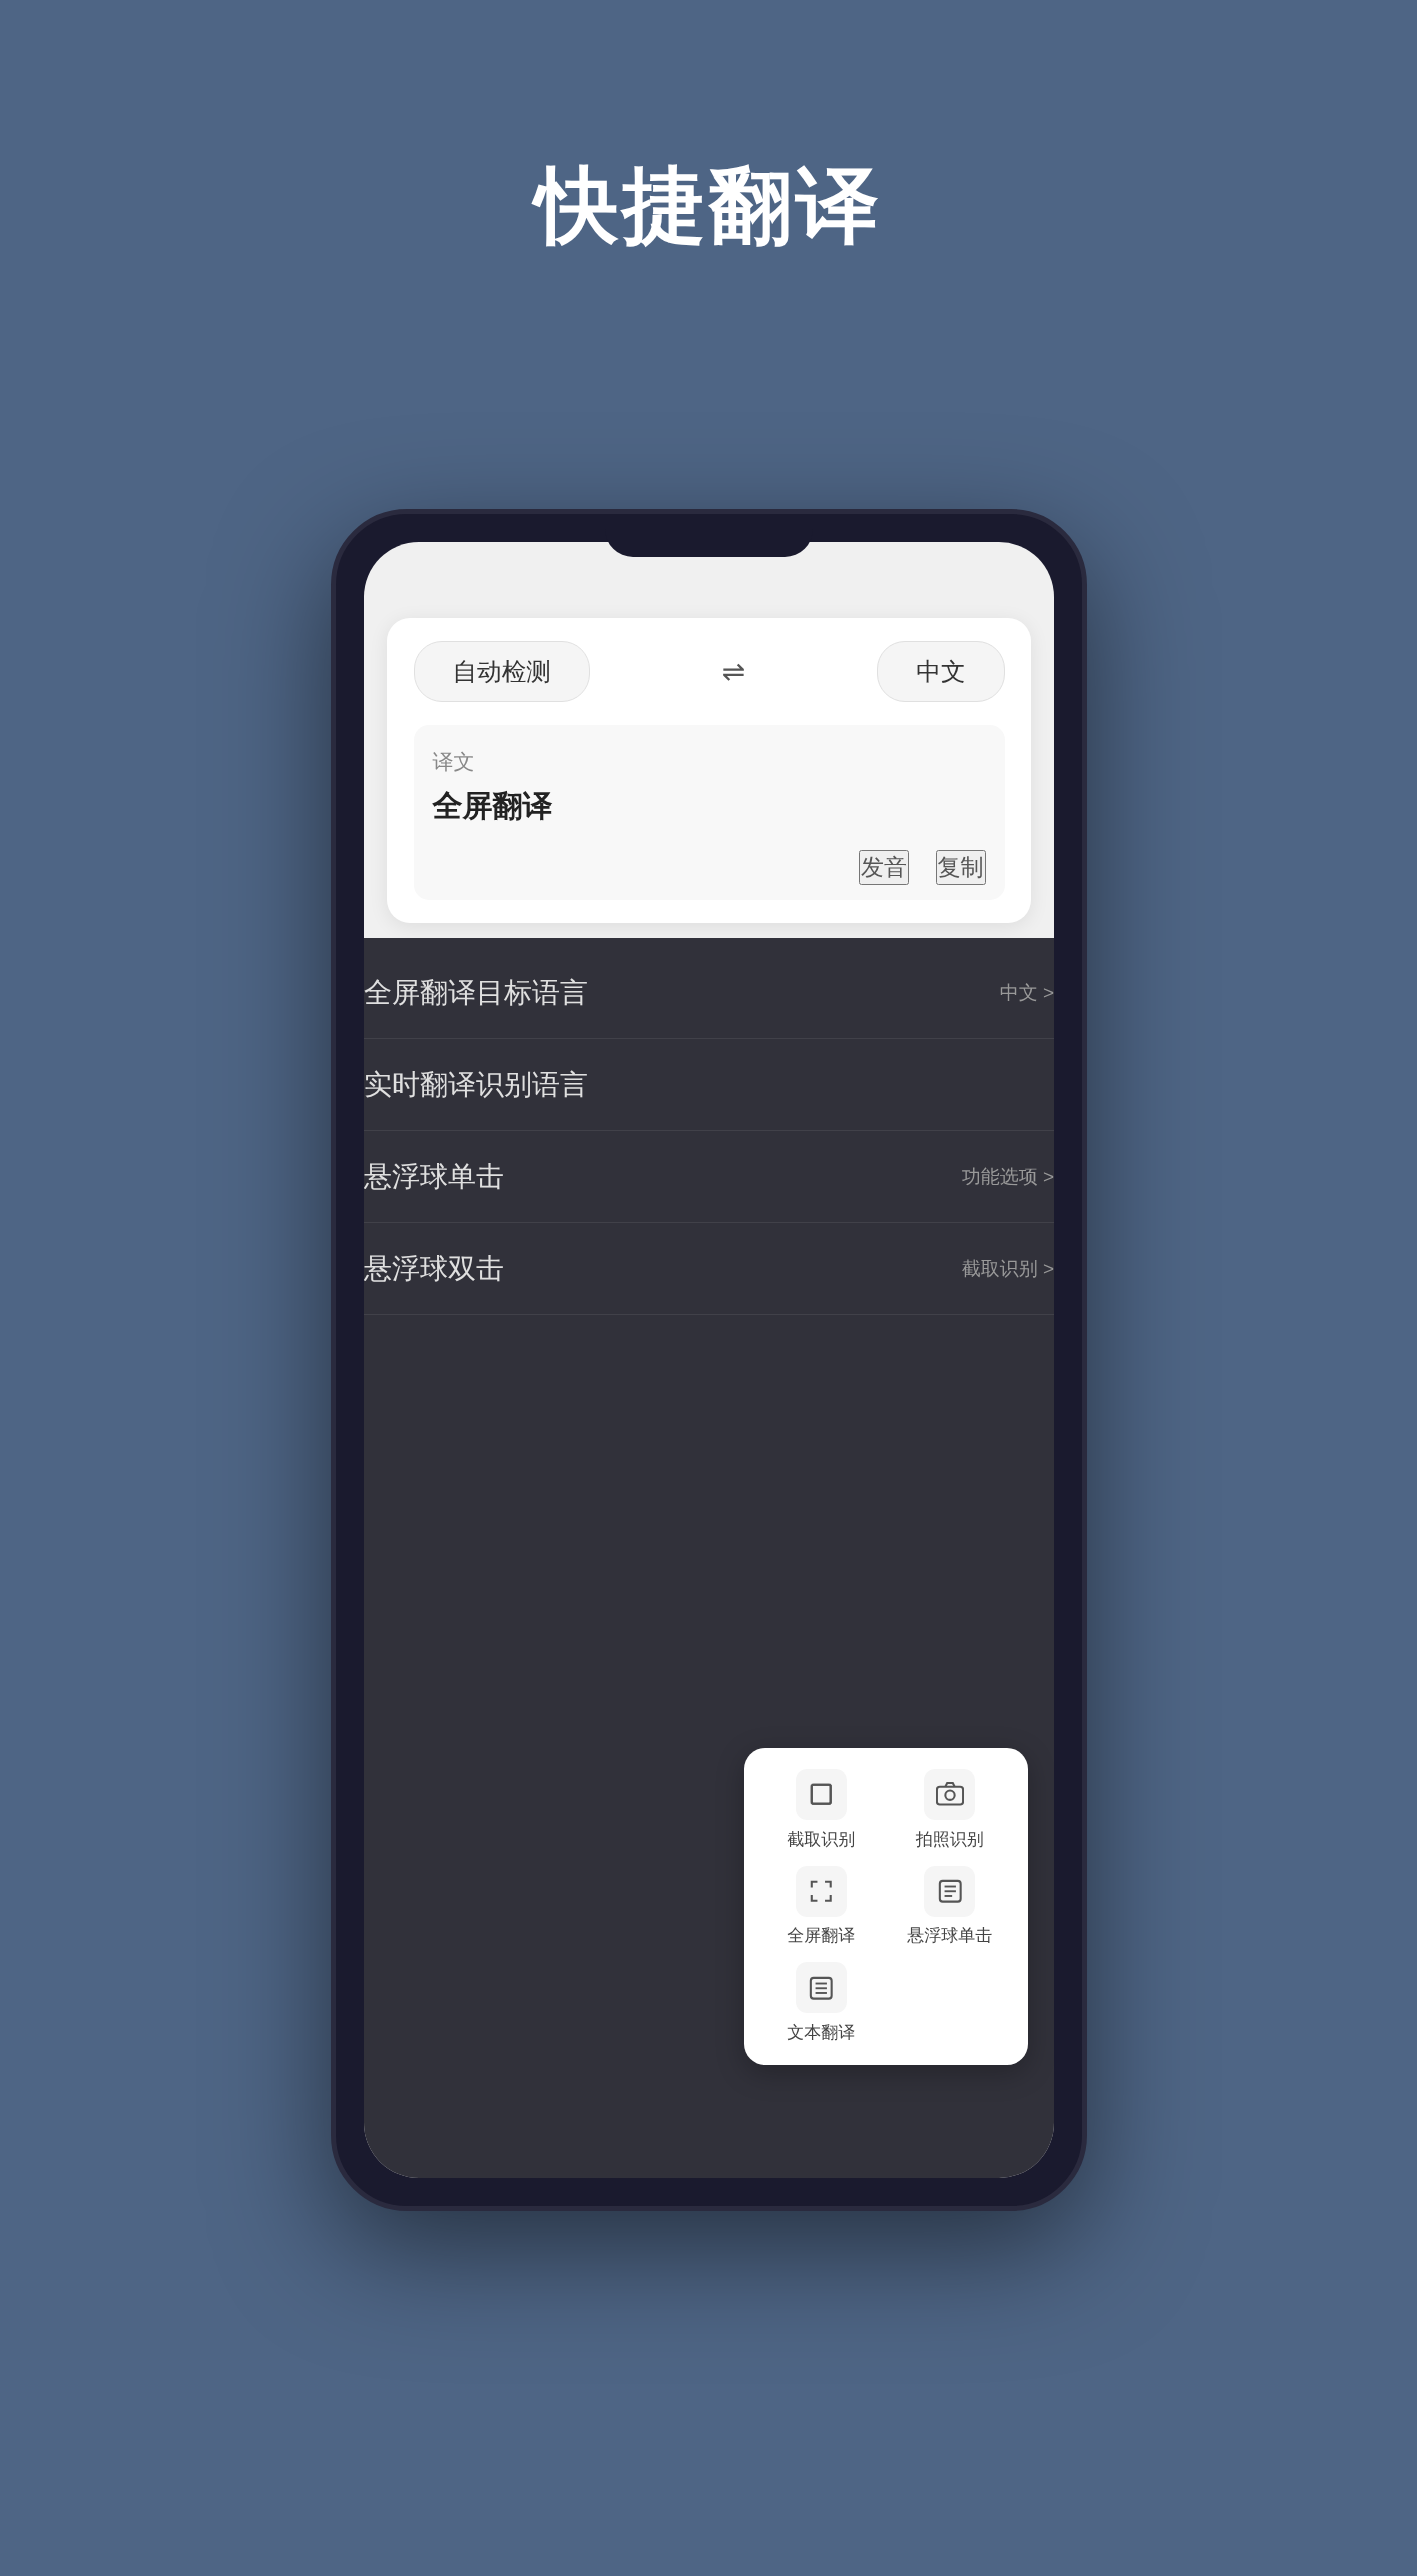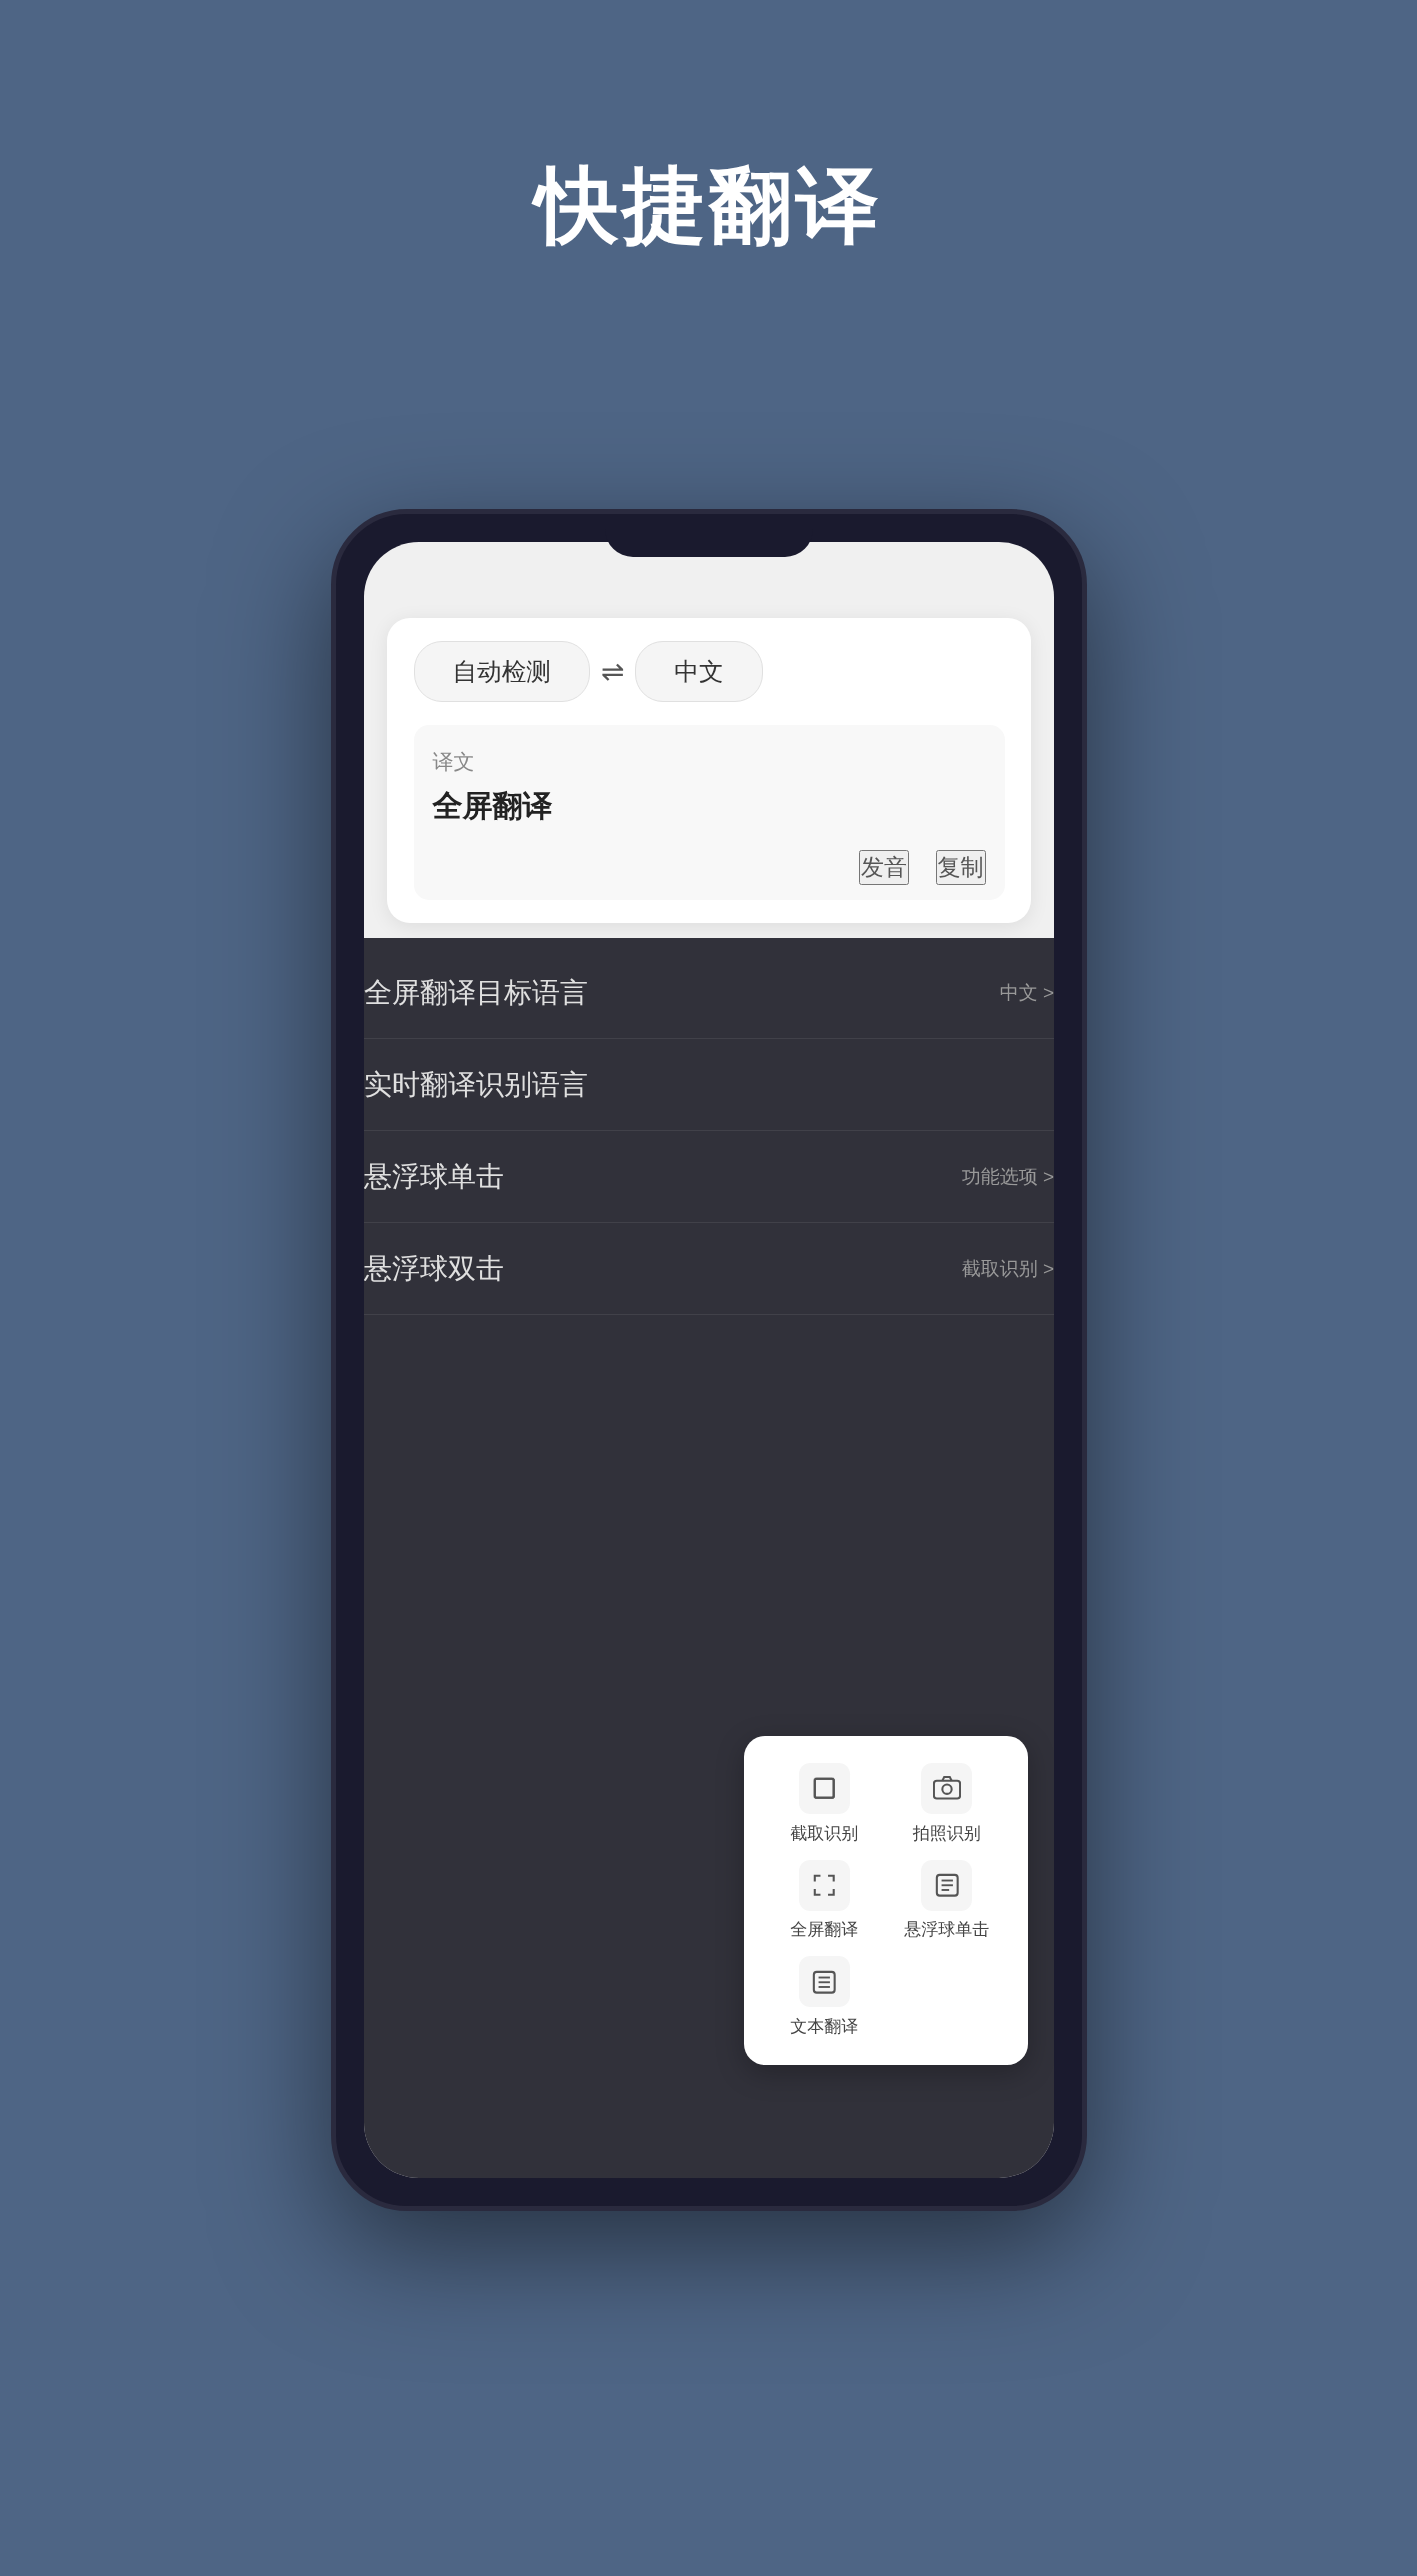"自动检测" .lang-selector-row { gap: 11px -> none; justify-content: none -> space-between }
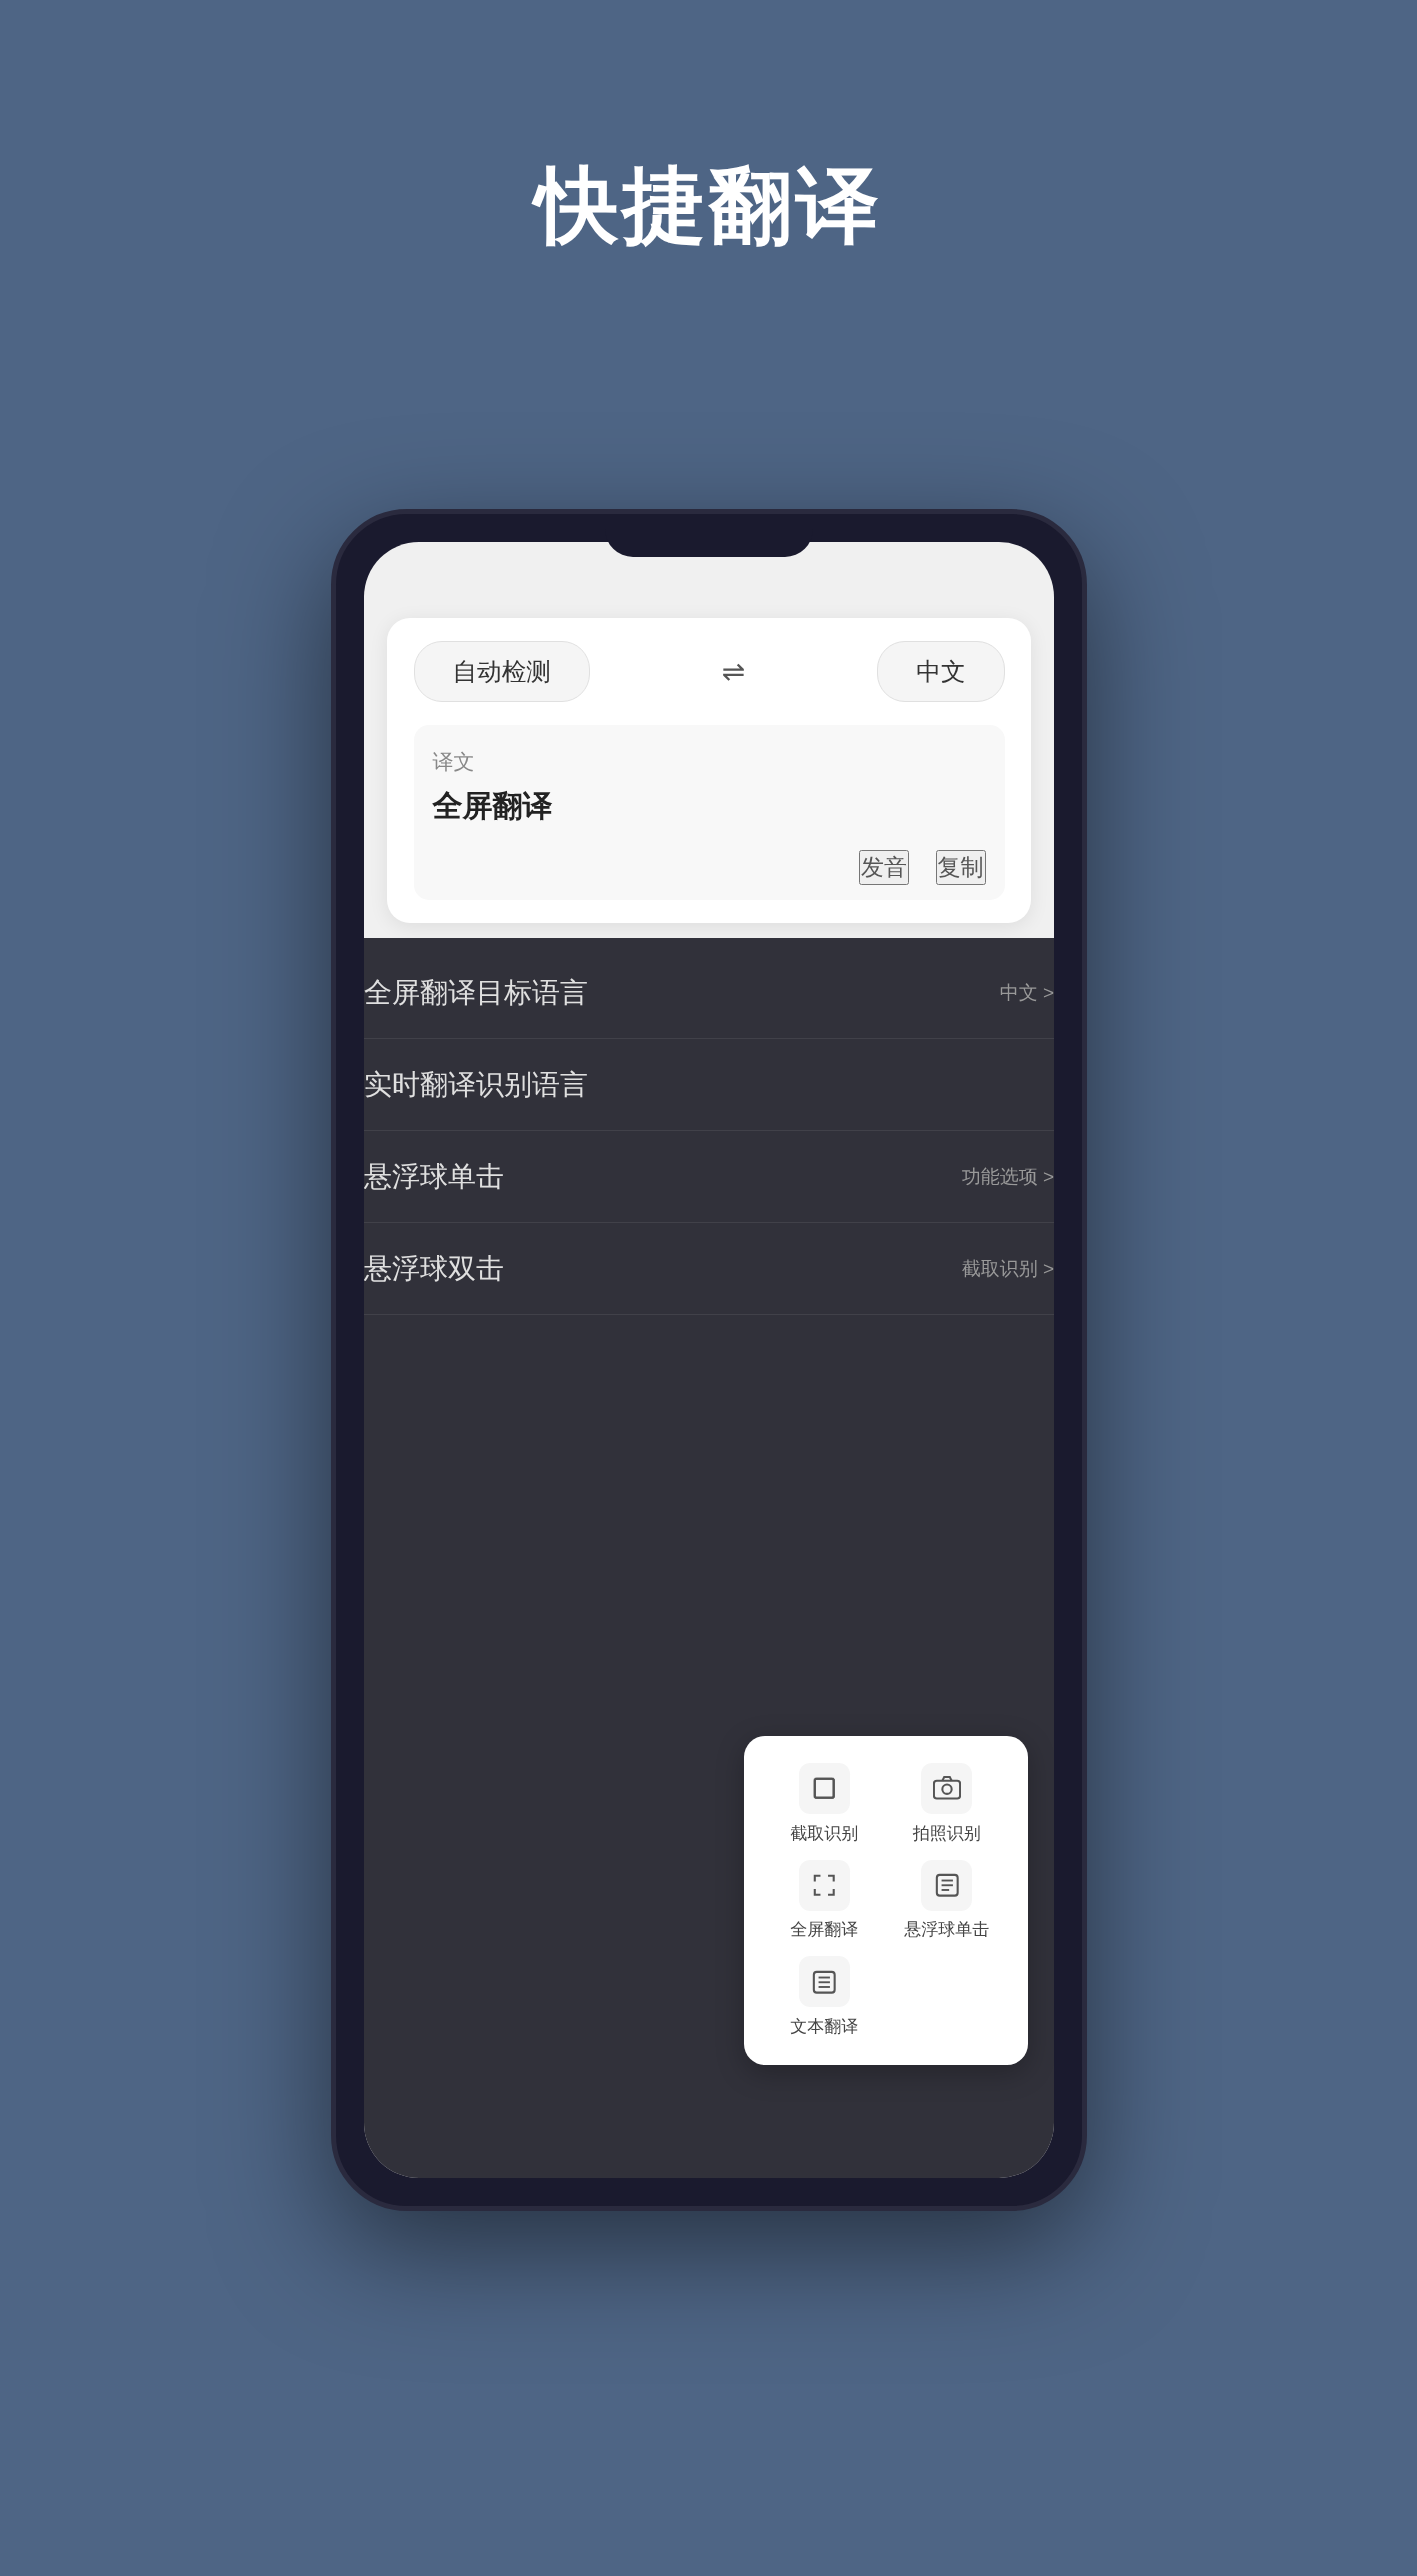"截取识别" .quick-action-panel { padding: 27px -> 21px }
